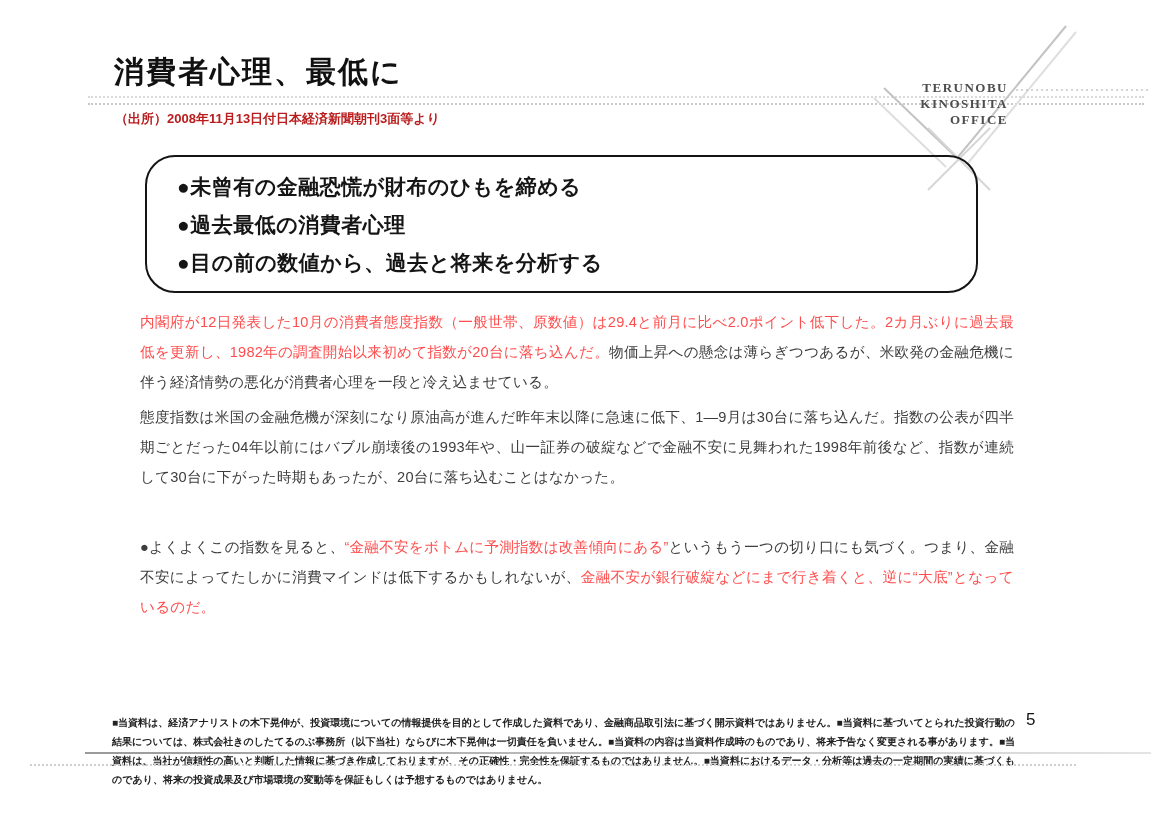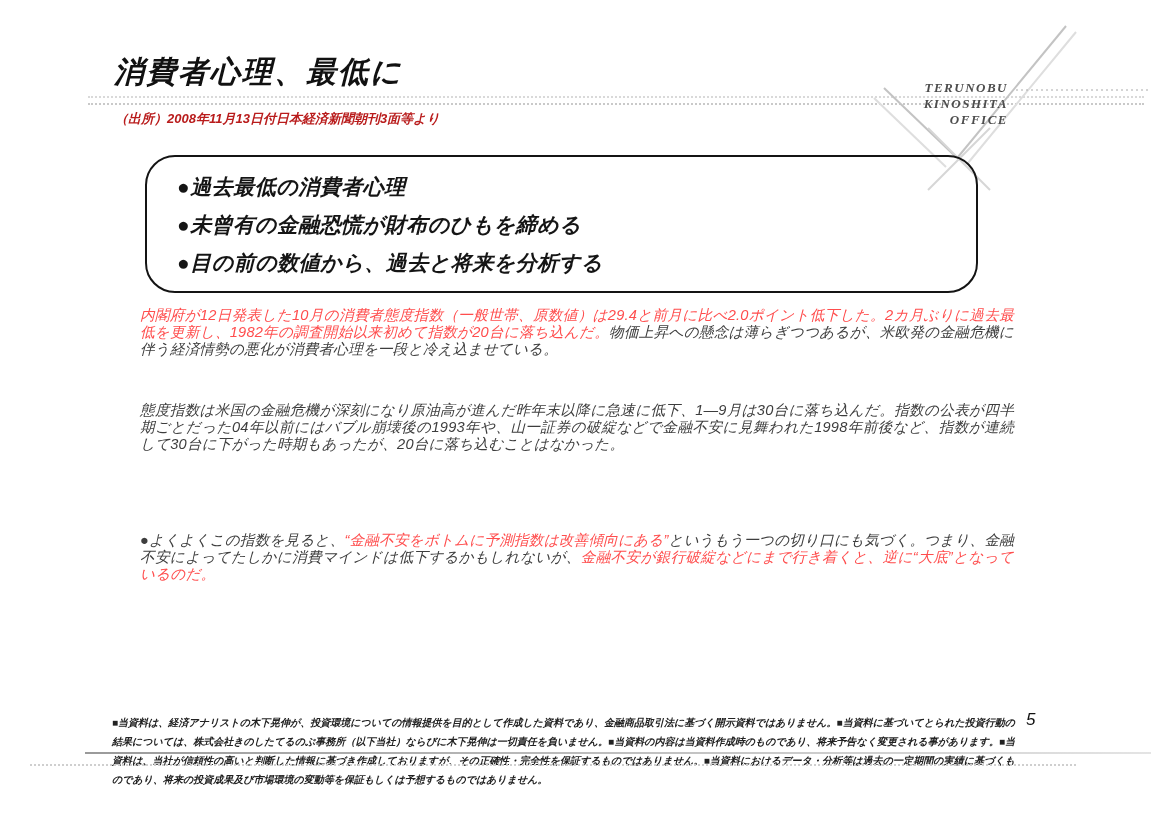"消費者心理、最低に" .slide { font-style: italic -> none }
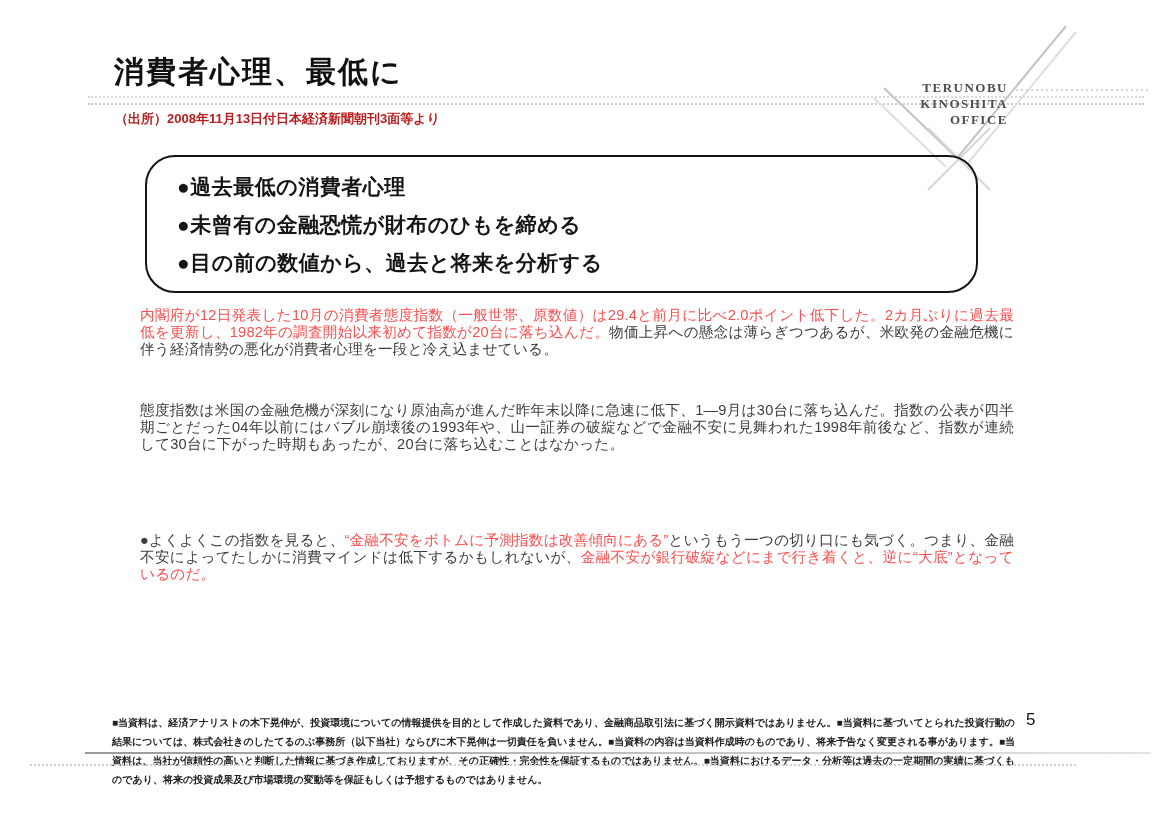"●過去最低の消費者心理" div.hl-bullet { order: before "●未曾有の金融恐慌が財布のひもを締める" -> after "●未曾有の金融恐慌が財布のひもを締める" }
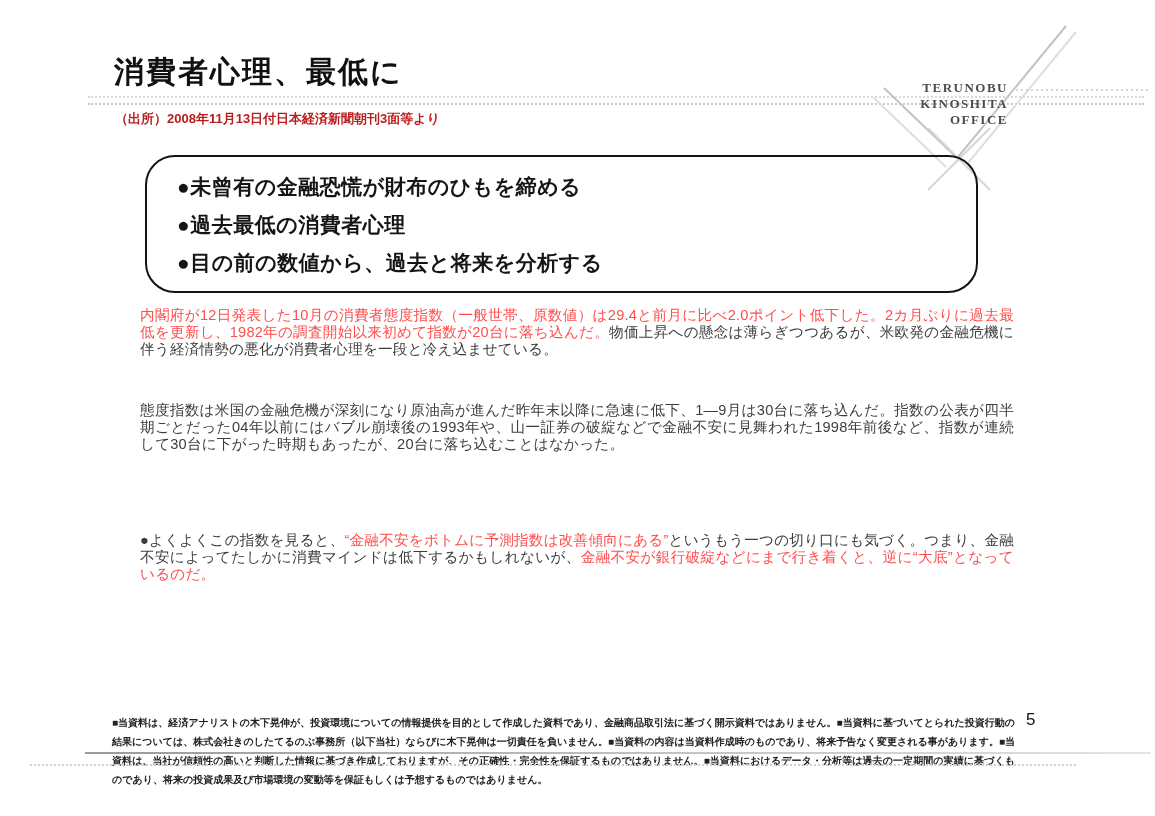"内閣府が12日発表した10月の消費者態度指数（一般世帯、原数値）は29.4と前月" .para { line-height: 17px -> 30px }
